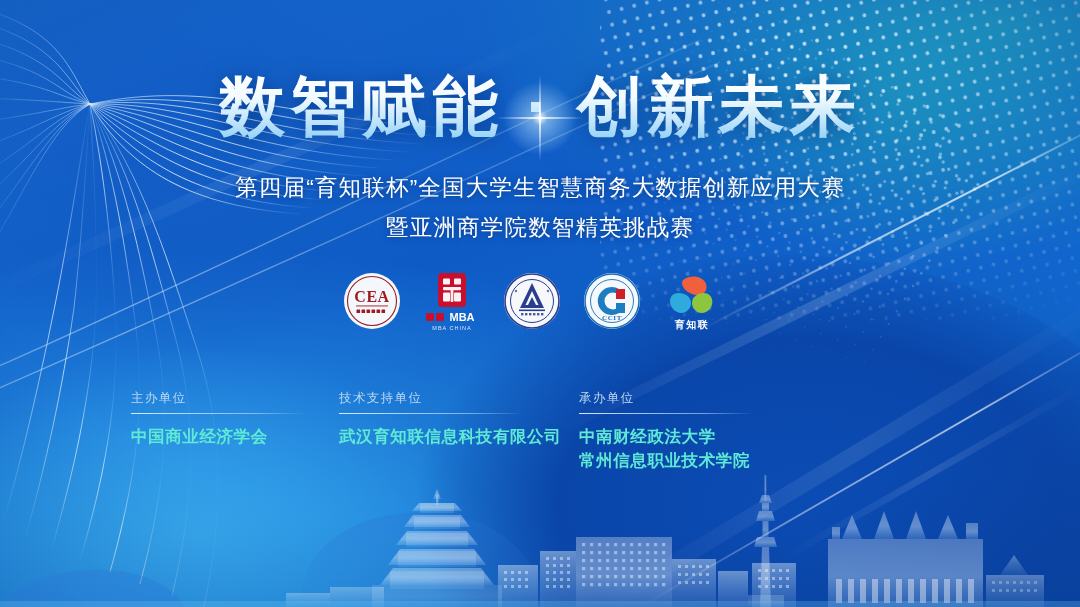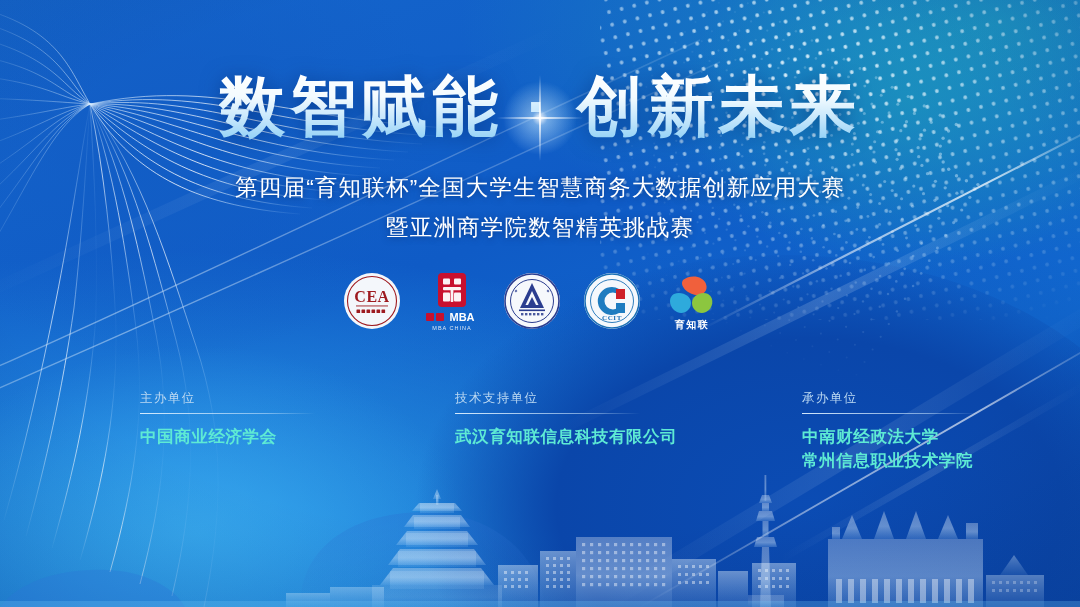"主办单位" .credits { justify-content: space-between -> none; left: 140px -> 131px }
